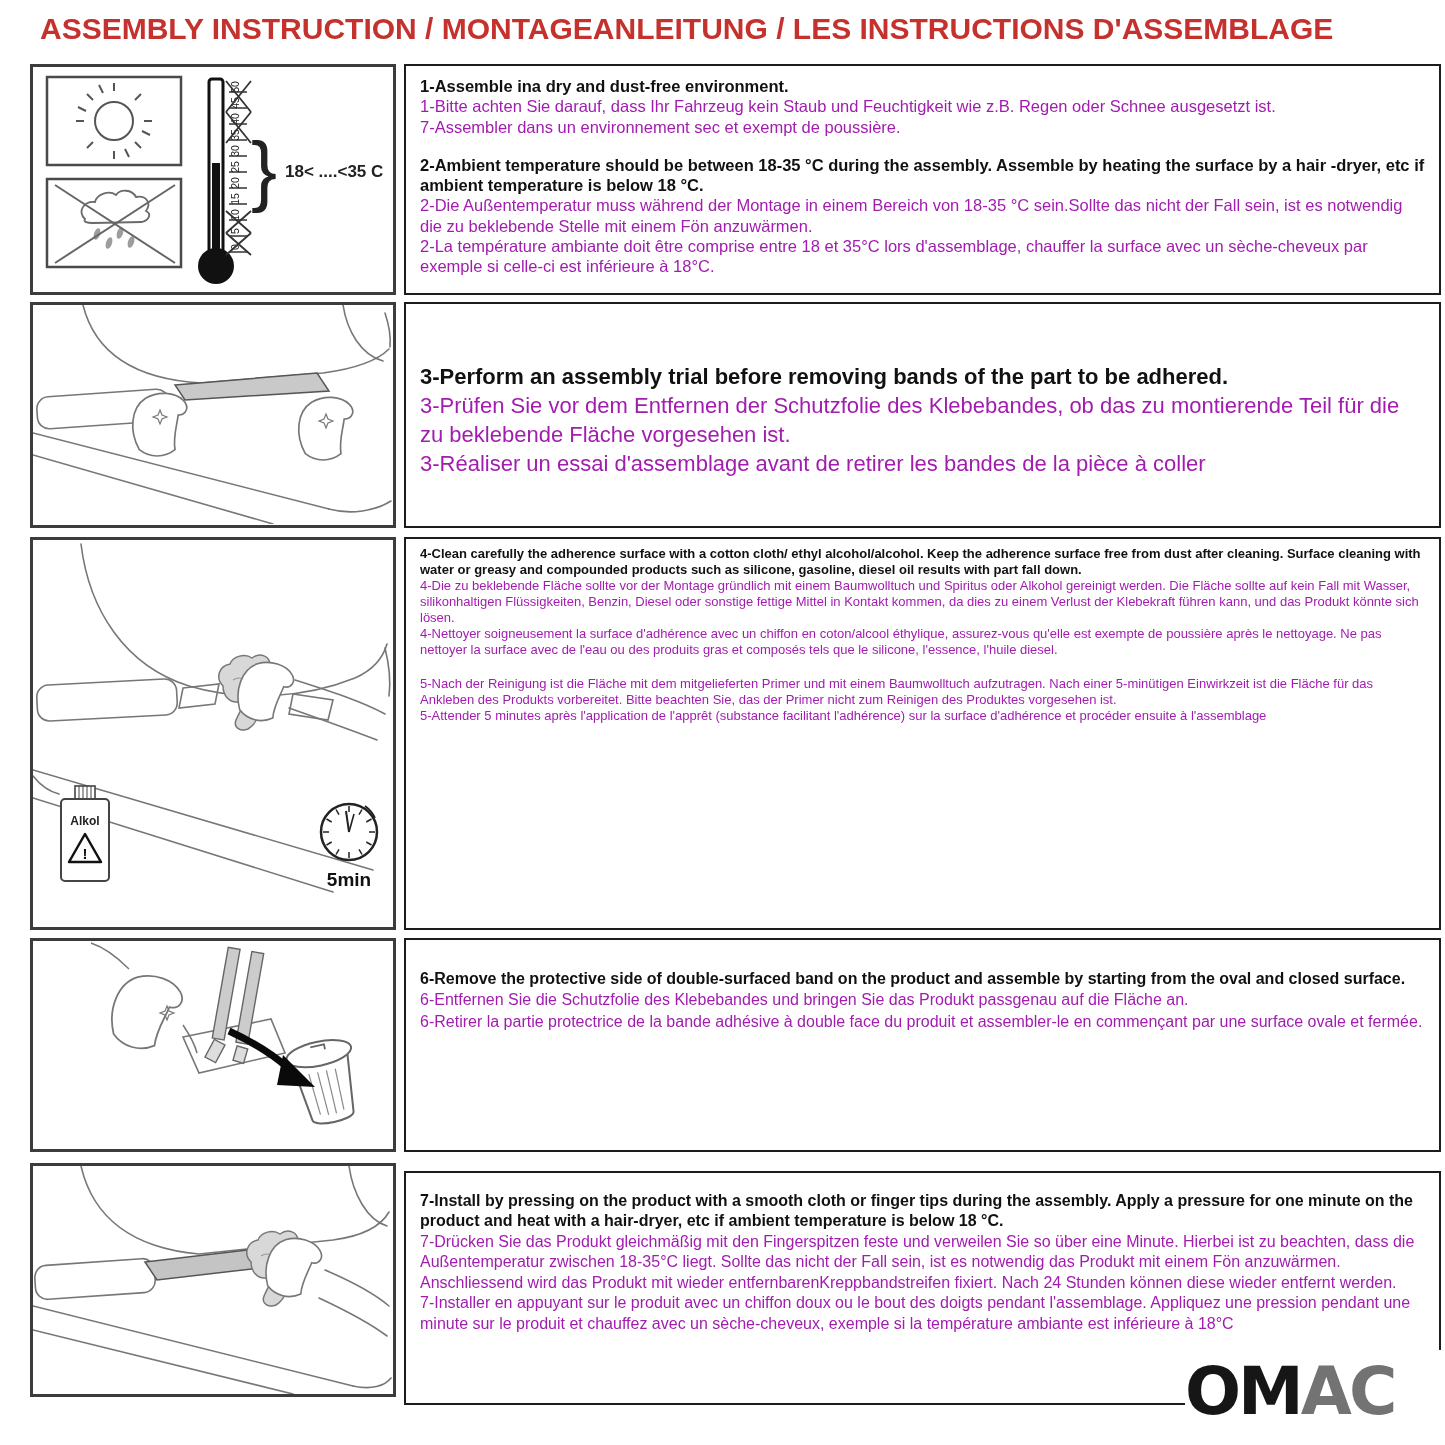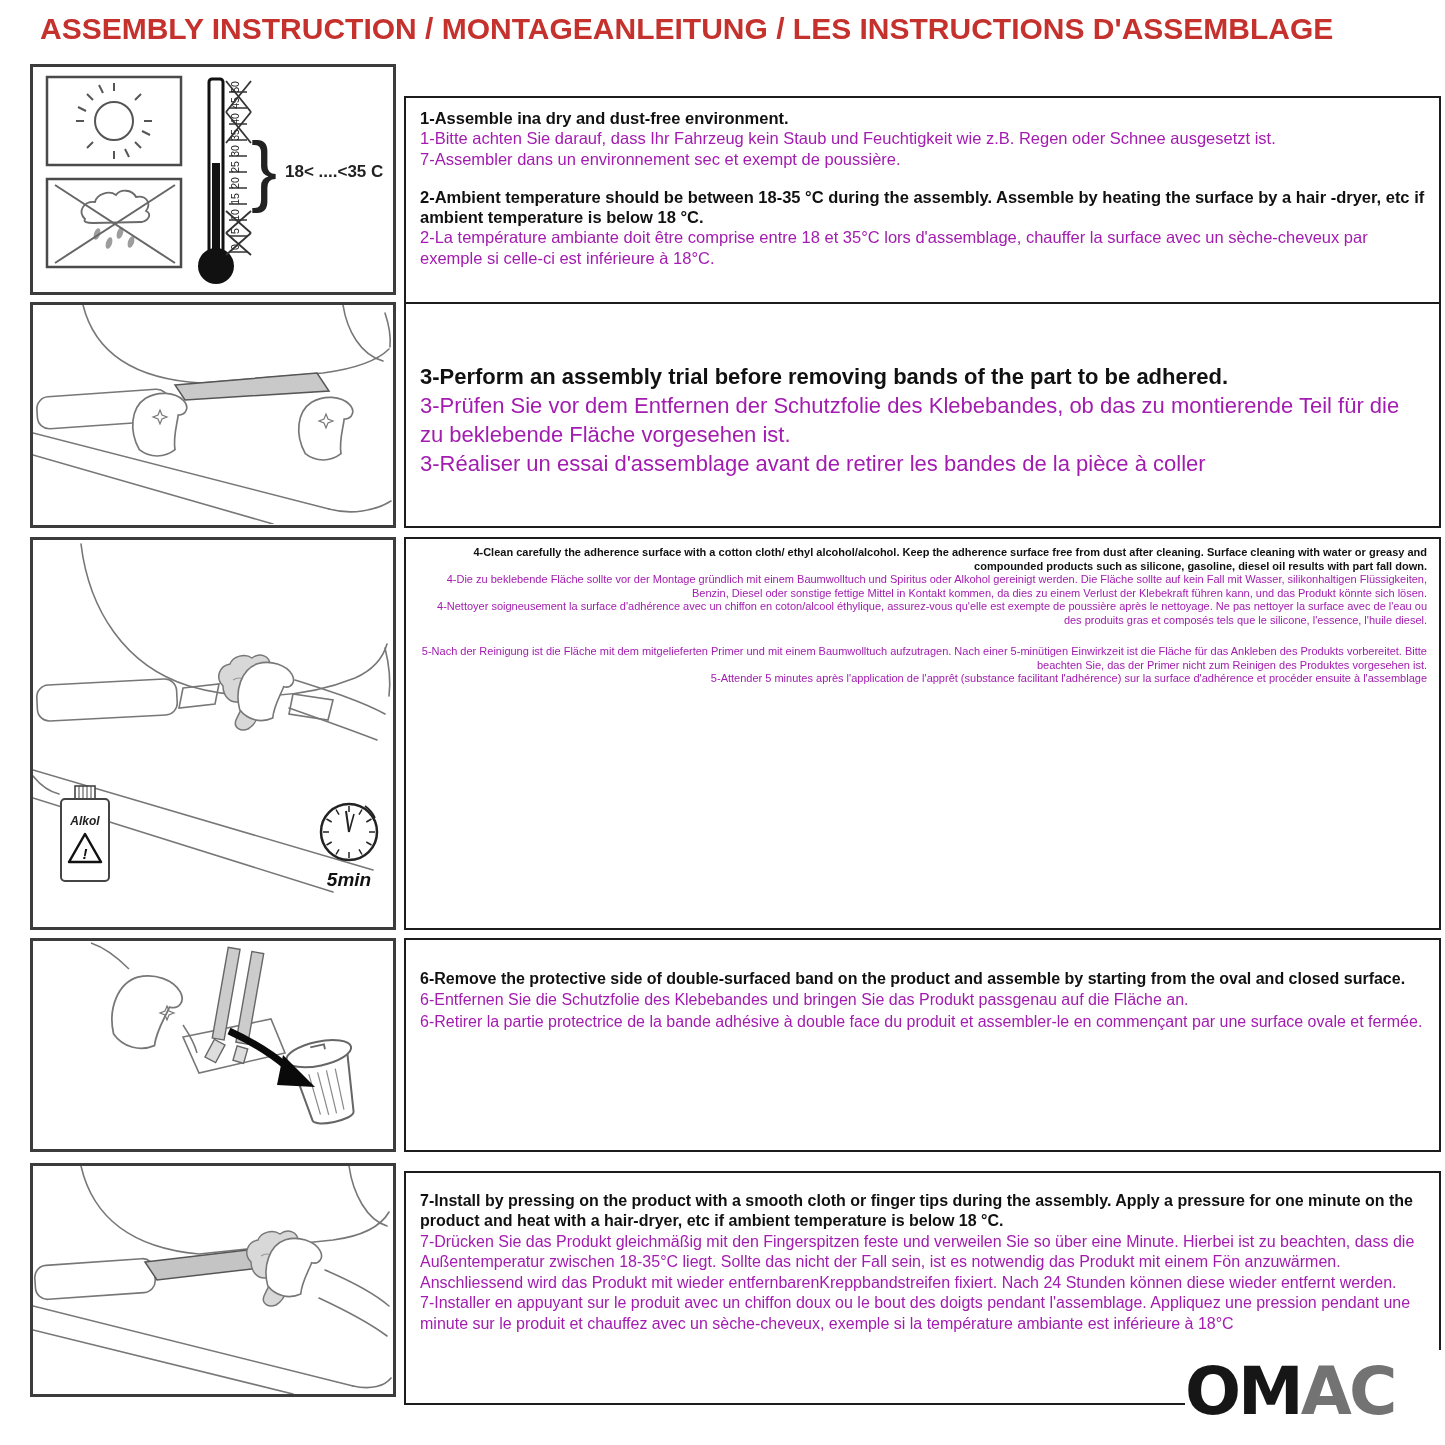"1-Assemble ina dry and dust-free" div.tbox { margin-top: 32px -> none }
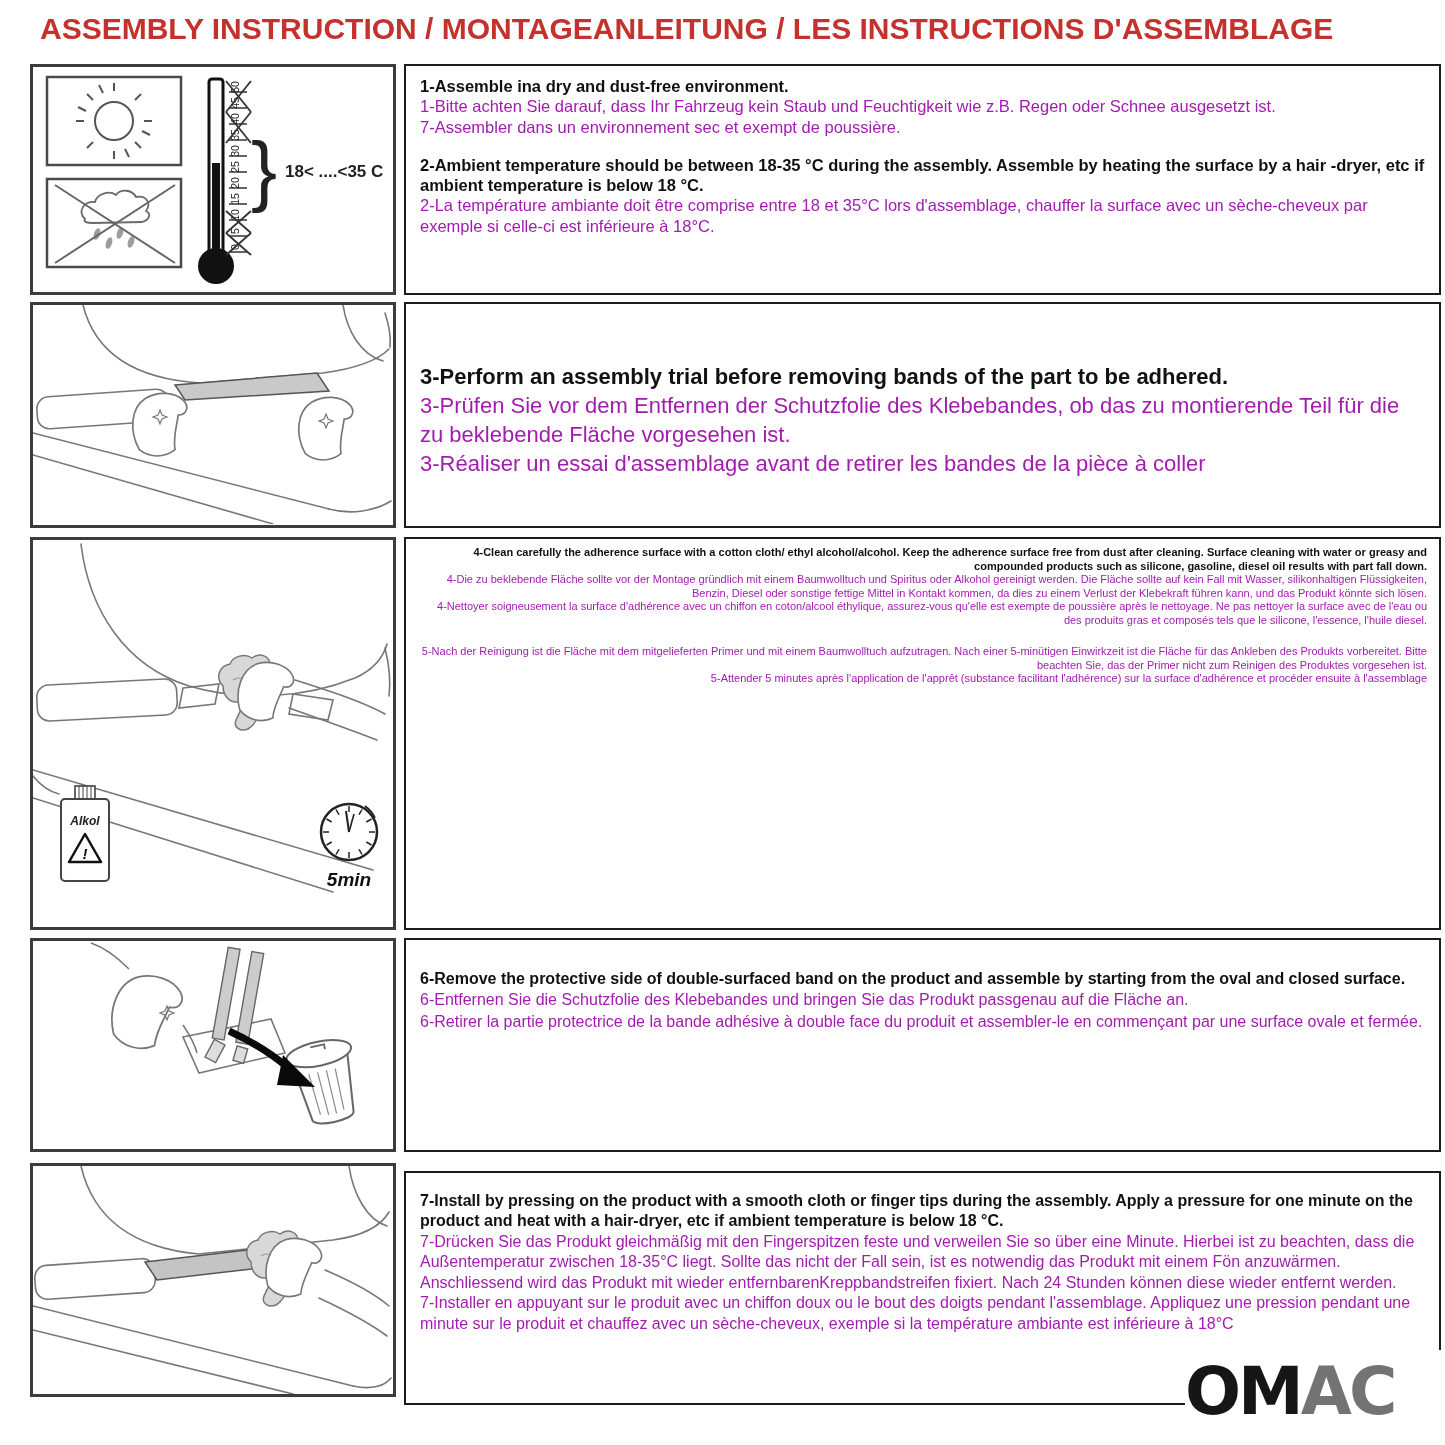"2-Die Außentemperatur muss während der" div.de { html: none -> <div>2-Die Außentemperatur muss während der Montage in einem Bereich von 18-35 °C sein.Sollte das nicht der Fall sein, ist es notwendig die zu beklebende Stelle mit einem Fön anzuwärmen.</div> }
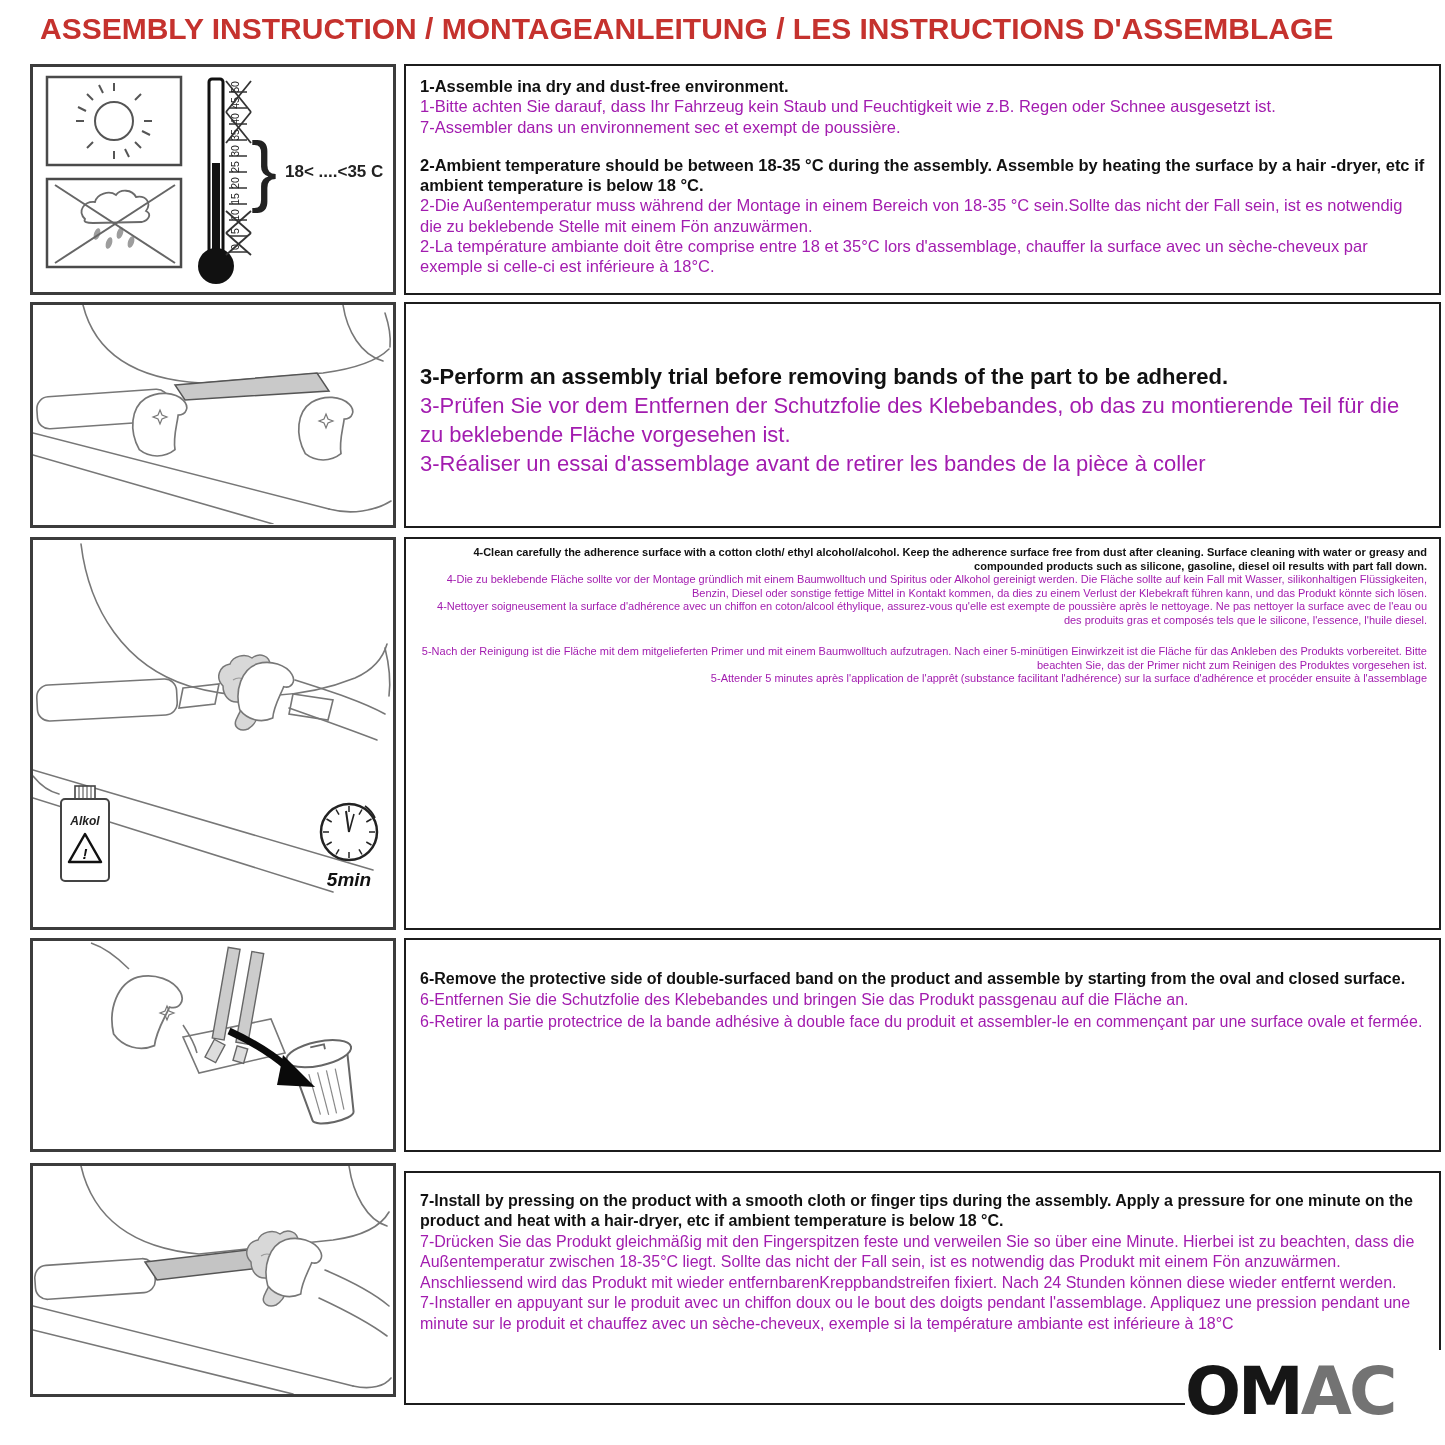"4-Clean carefully the adherence surface" .sz-m .en,.sz-m .de,.sz-m .fr { font-size: 11px -> 13px; text-align: right -> none }
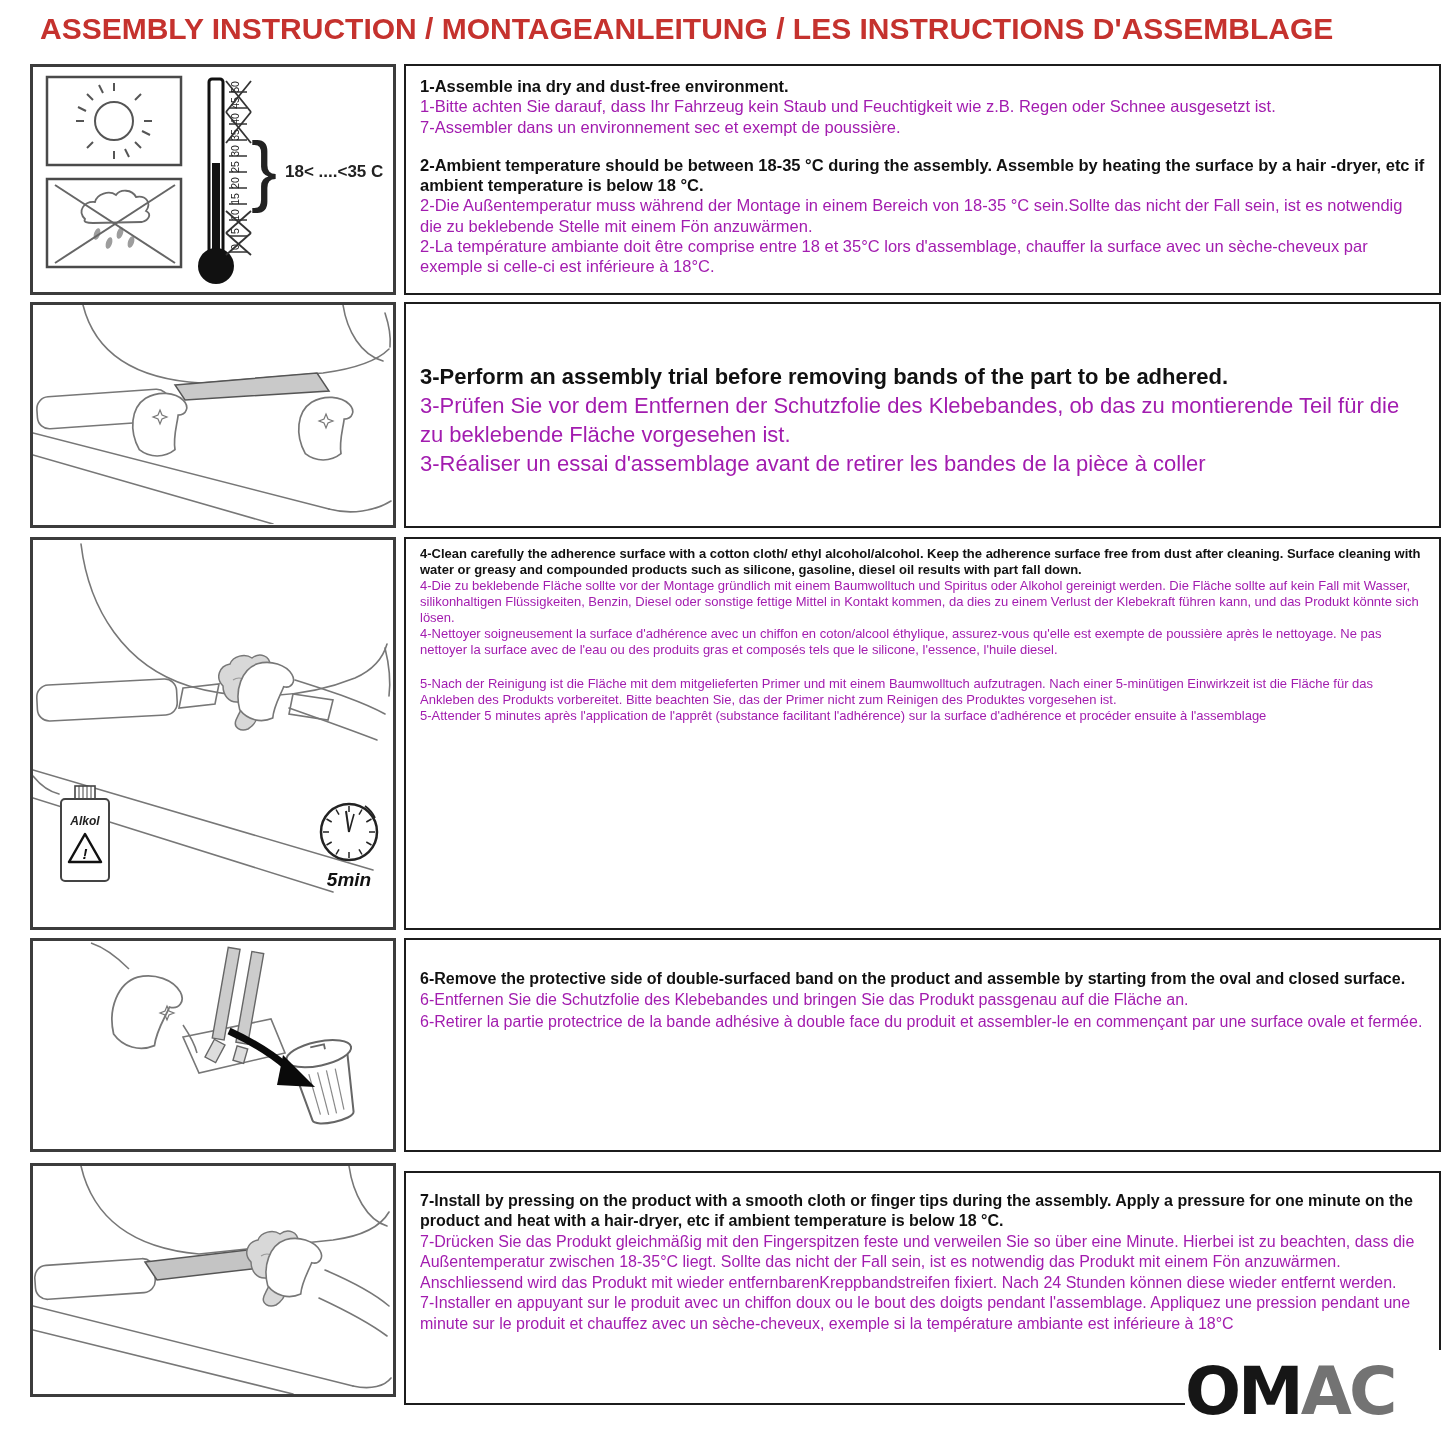"Alkol" div.ibox { font-style: italic -> none }
